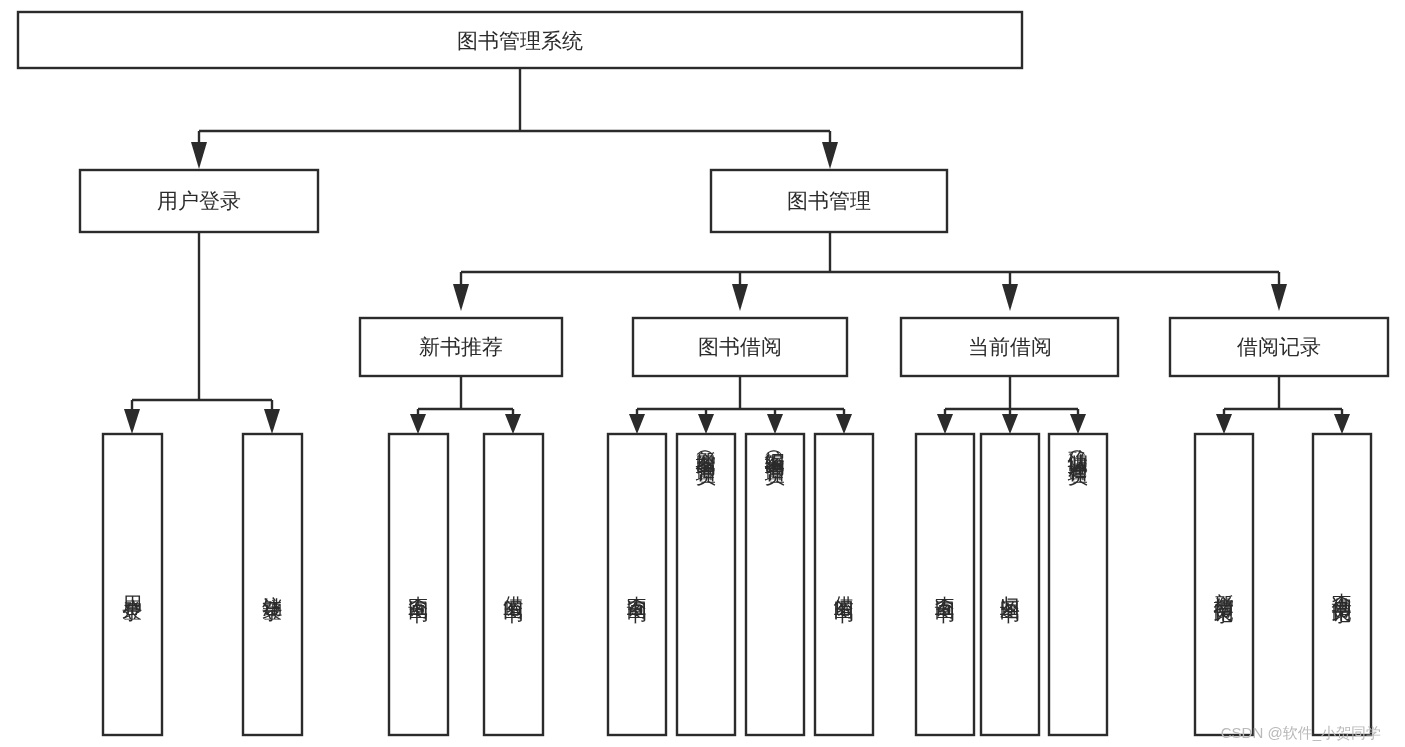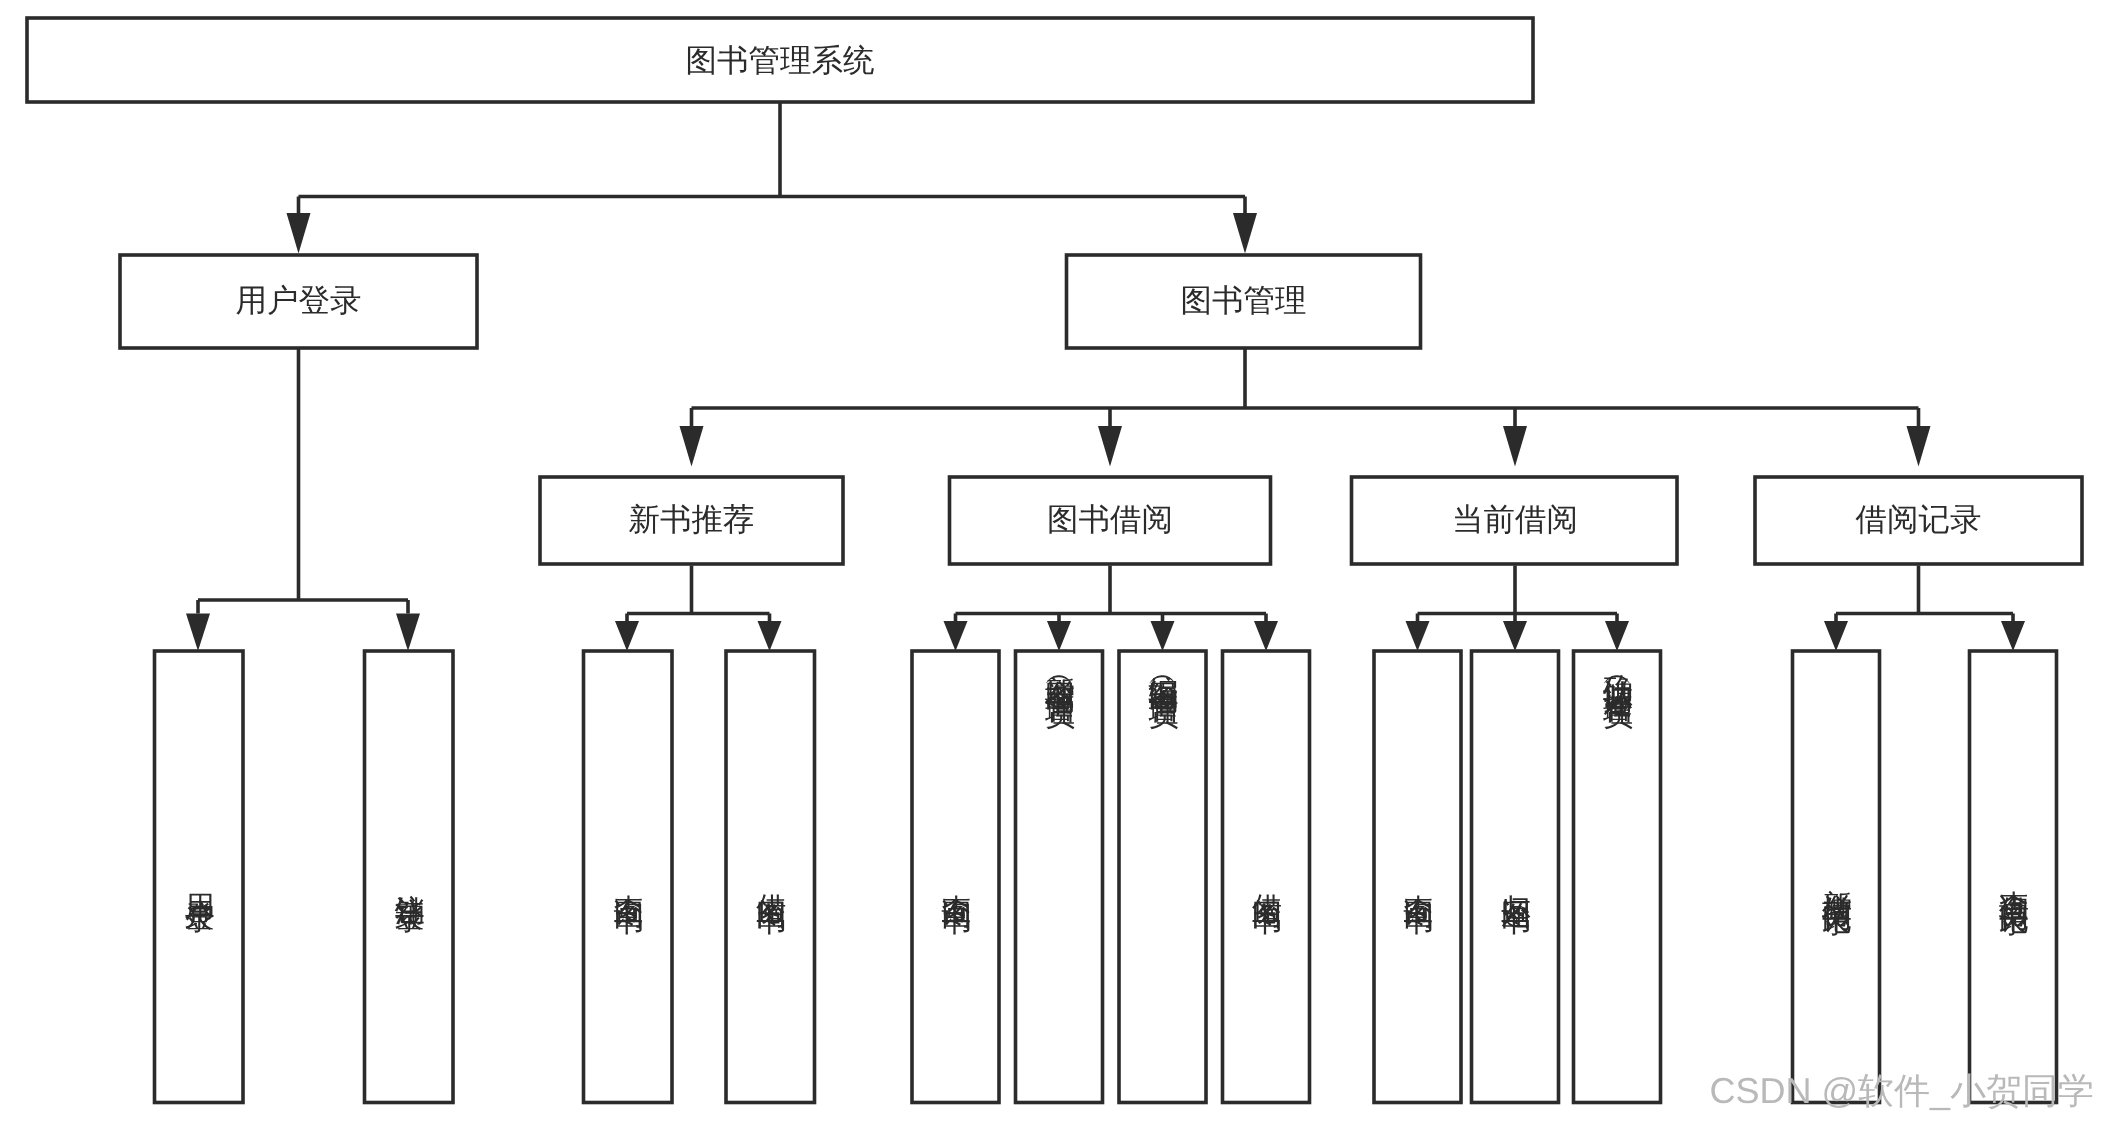"CSDN @软件_小贺同学" .watermark { font-size: 24px -> 15px; right: 9px -> 24px }
